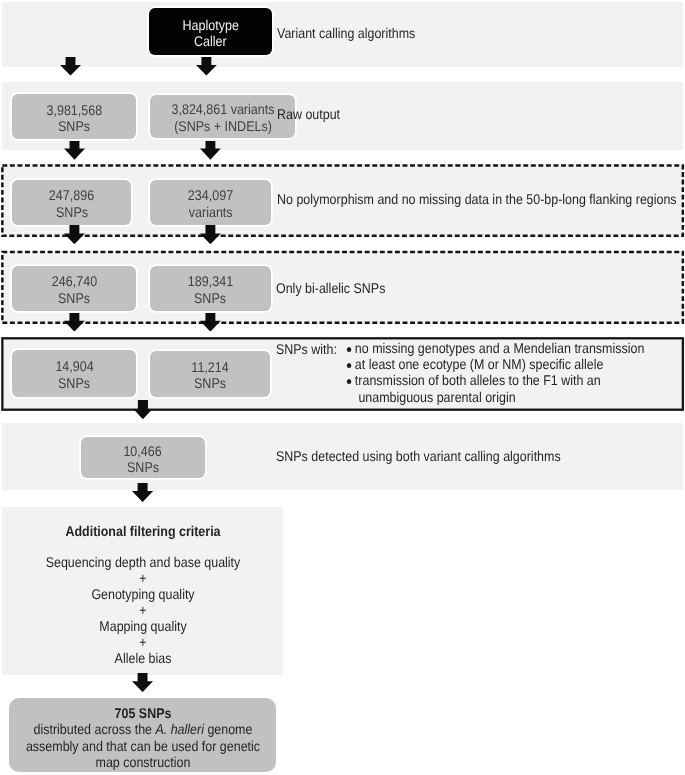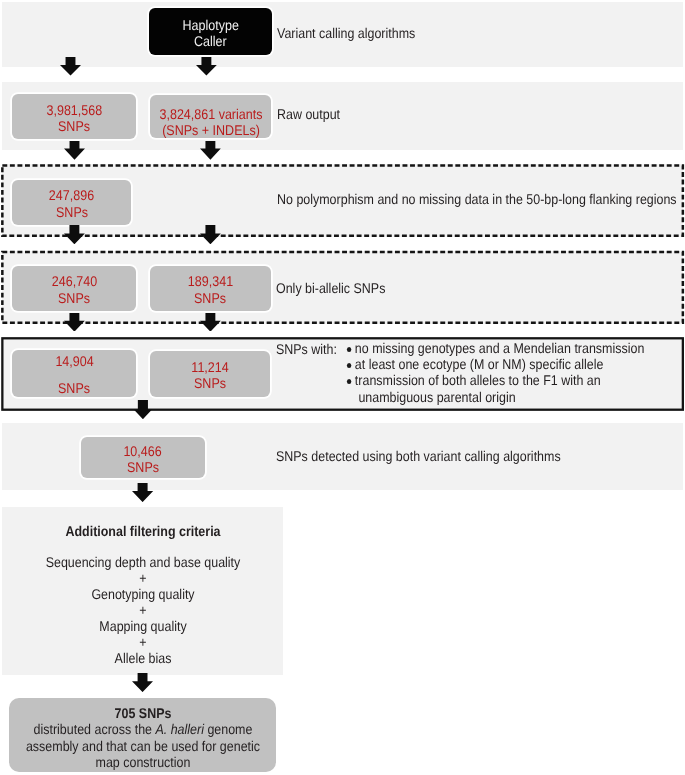"3,981,568" .nbox.gray { color: #b91c1c -> #404040 }
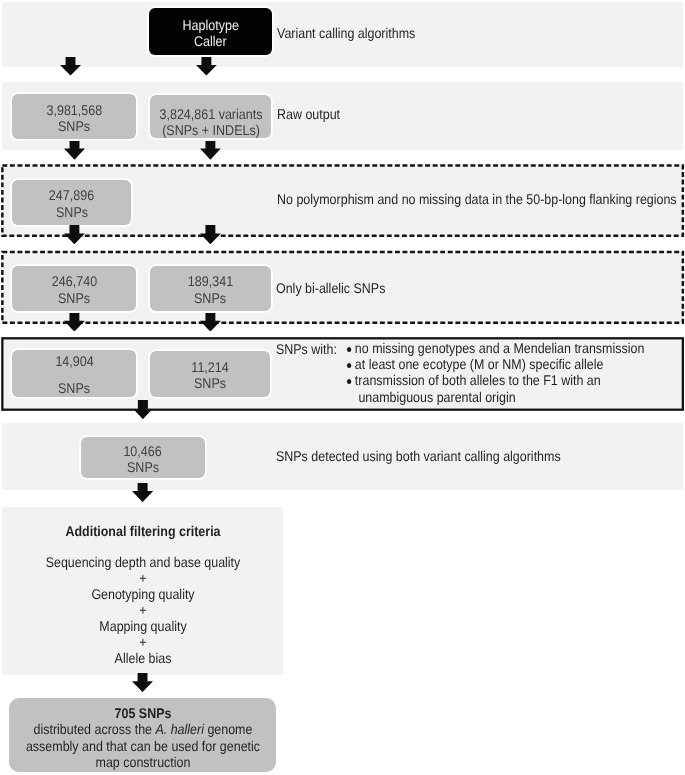"3,824,861 variants" div.nbox { justify-content: flex-end -> none; width: 121.0px -> 145px }
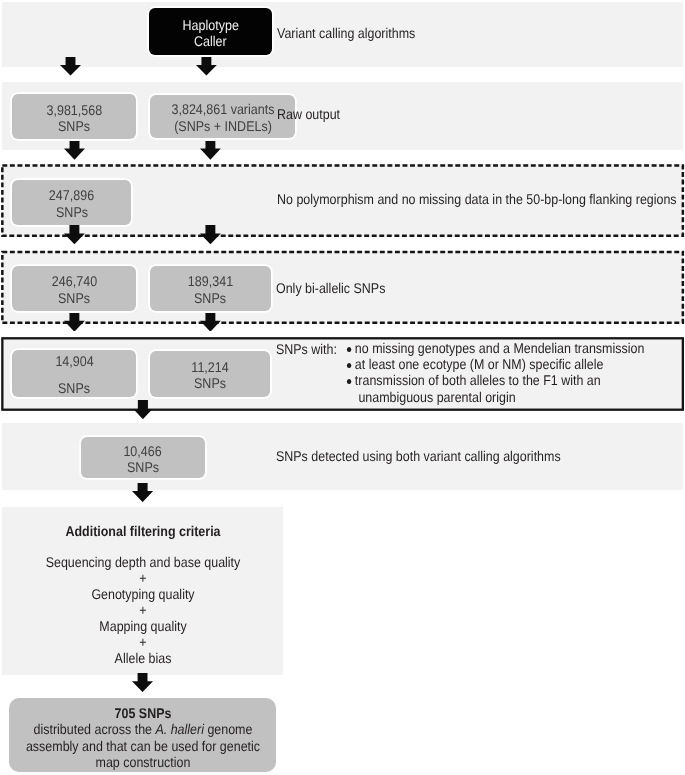"234,097" div.nbox { html: none -> <div> <span>234,097</span> <span>variants</span> </div> }
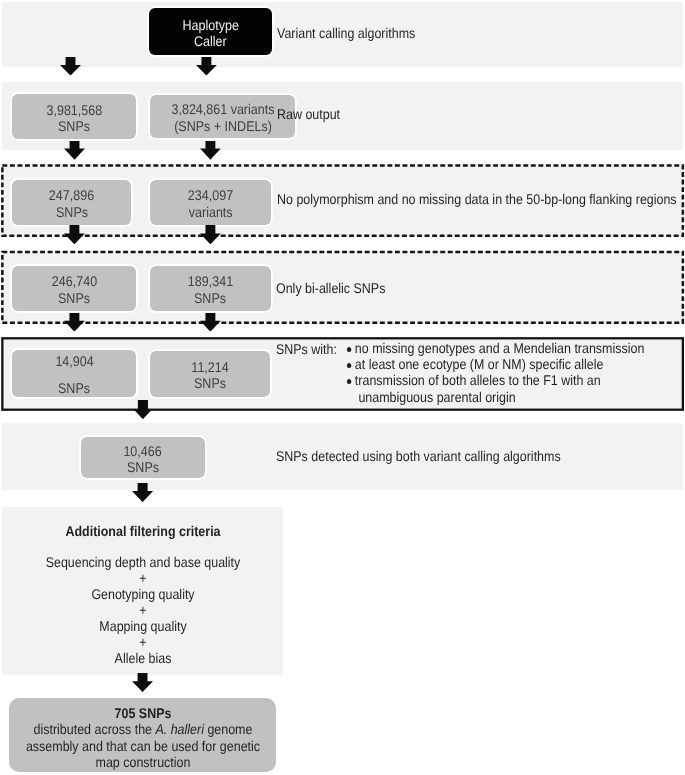"14,904" div.nbox { justify-content: space-between -> none }
